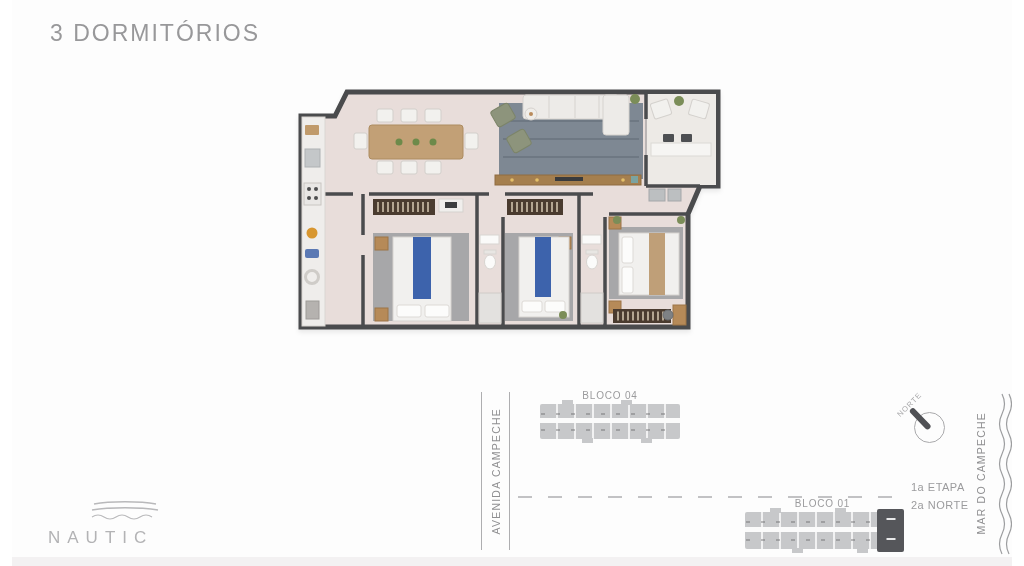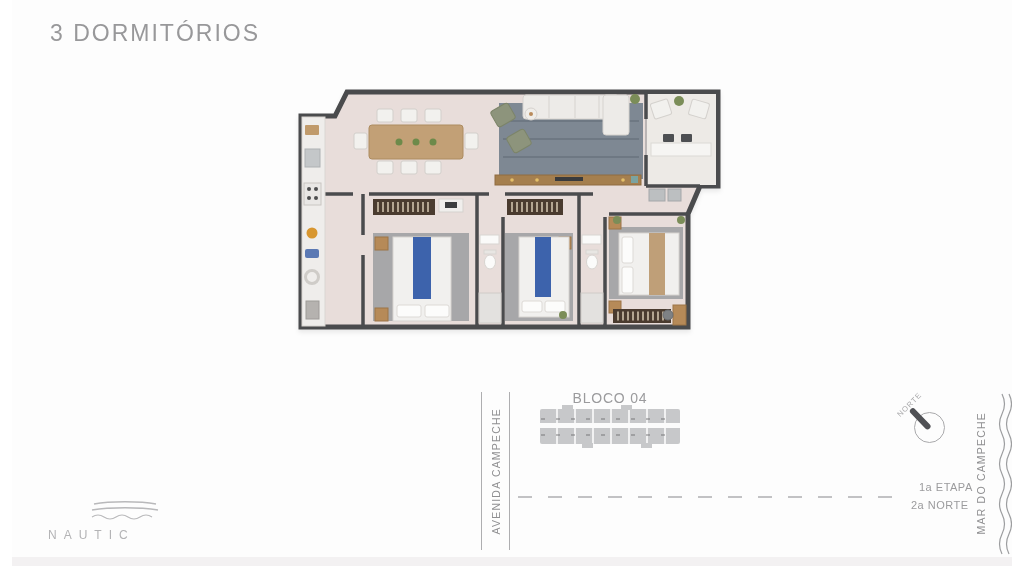"BLOCO 04" .block-label { font-size: 14px -> 10px }
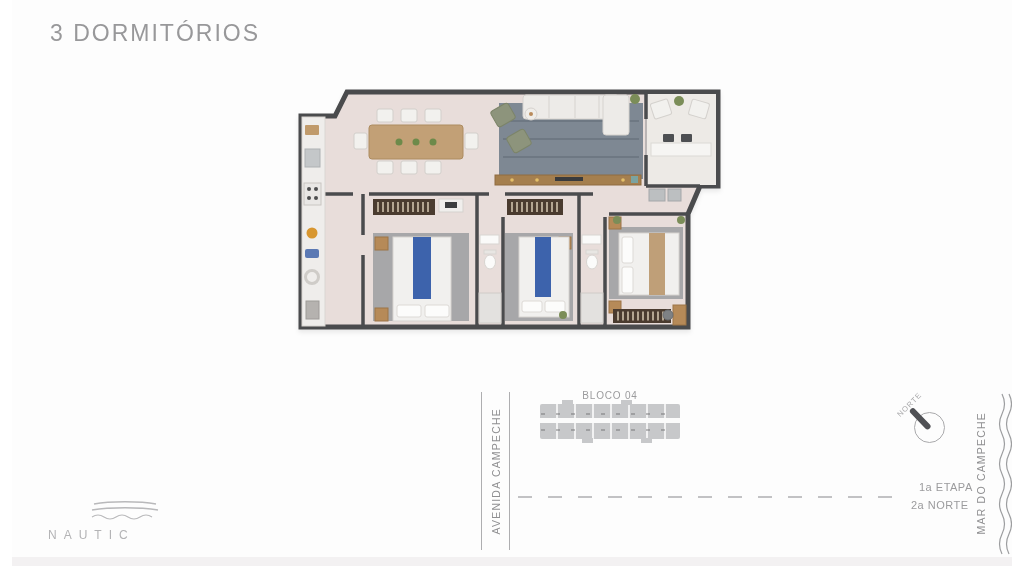"1a ETAPA" .stage.s1 { margin-left: 8px -> none }
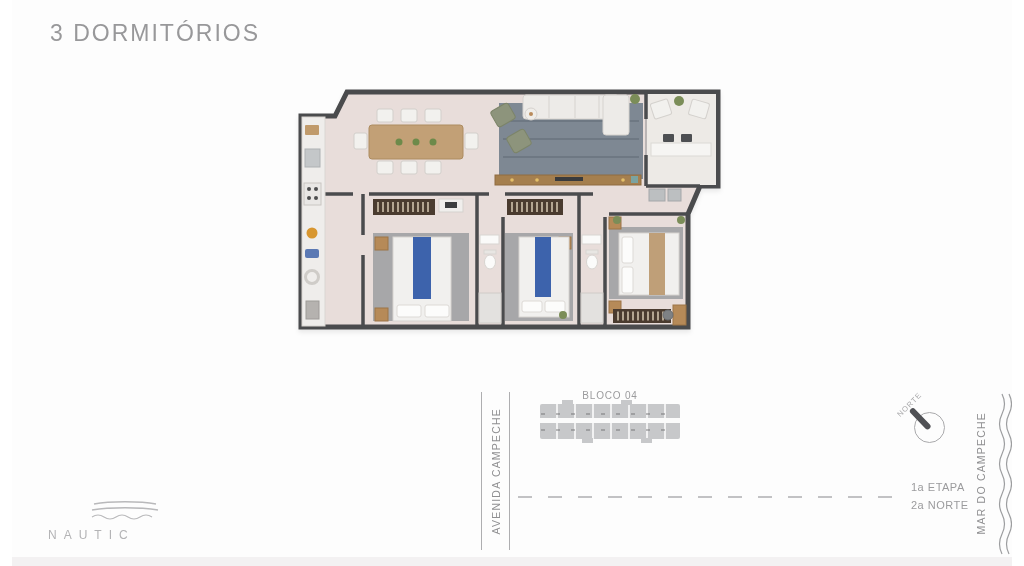"BLOCO 01" div.block { html: none -> <div> <div>BLOCO 01</div> <div> <i></i> <i></i> <i></i> <i></i> <div></div> </div> </div> }
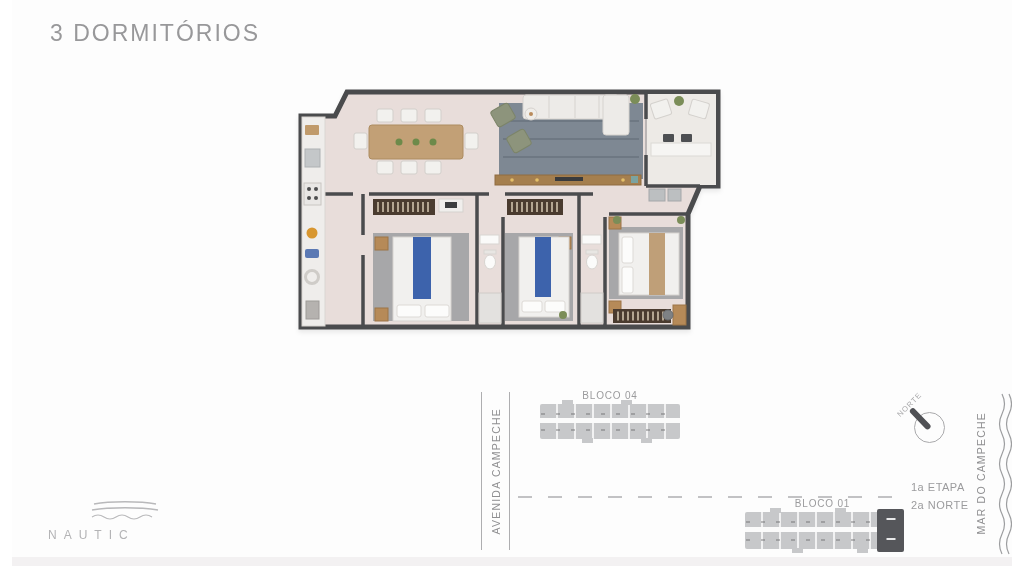"NAUTIC" .logo .logo-text { font-size: 12px -> 17px }
